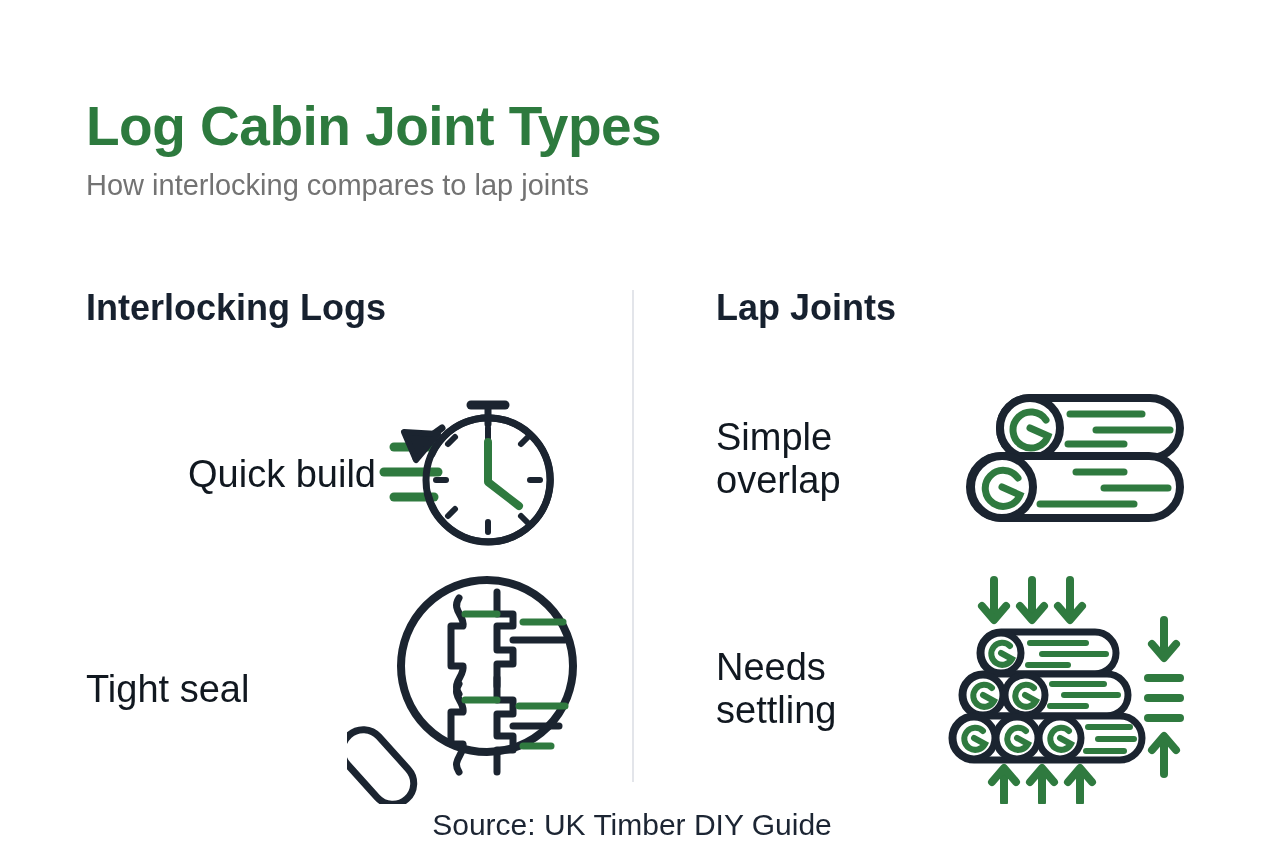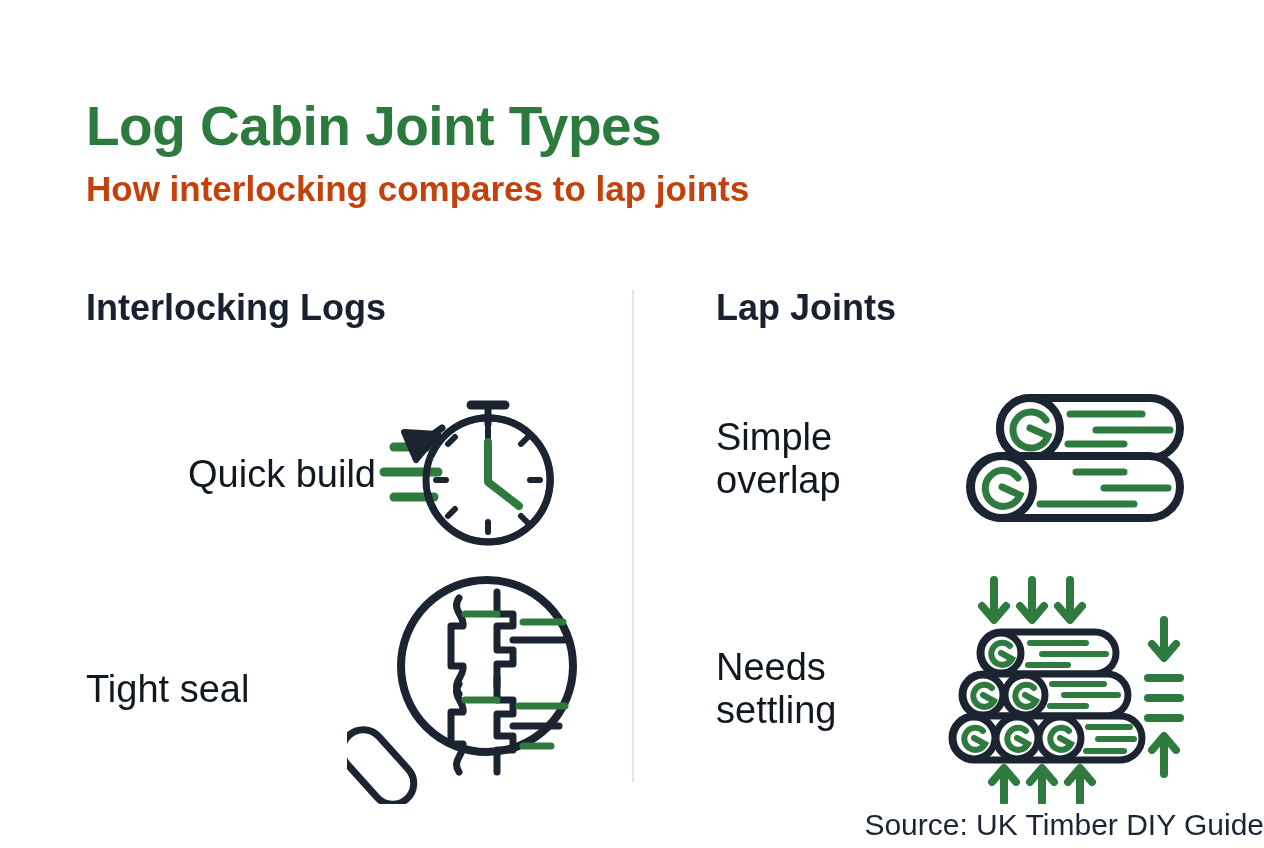"How interlocking compares to lap" .subtitle { color: #c2410c -> #737373; font-size: 35px -> 29px; font-weight: 700 -> 400 }
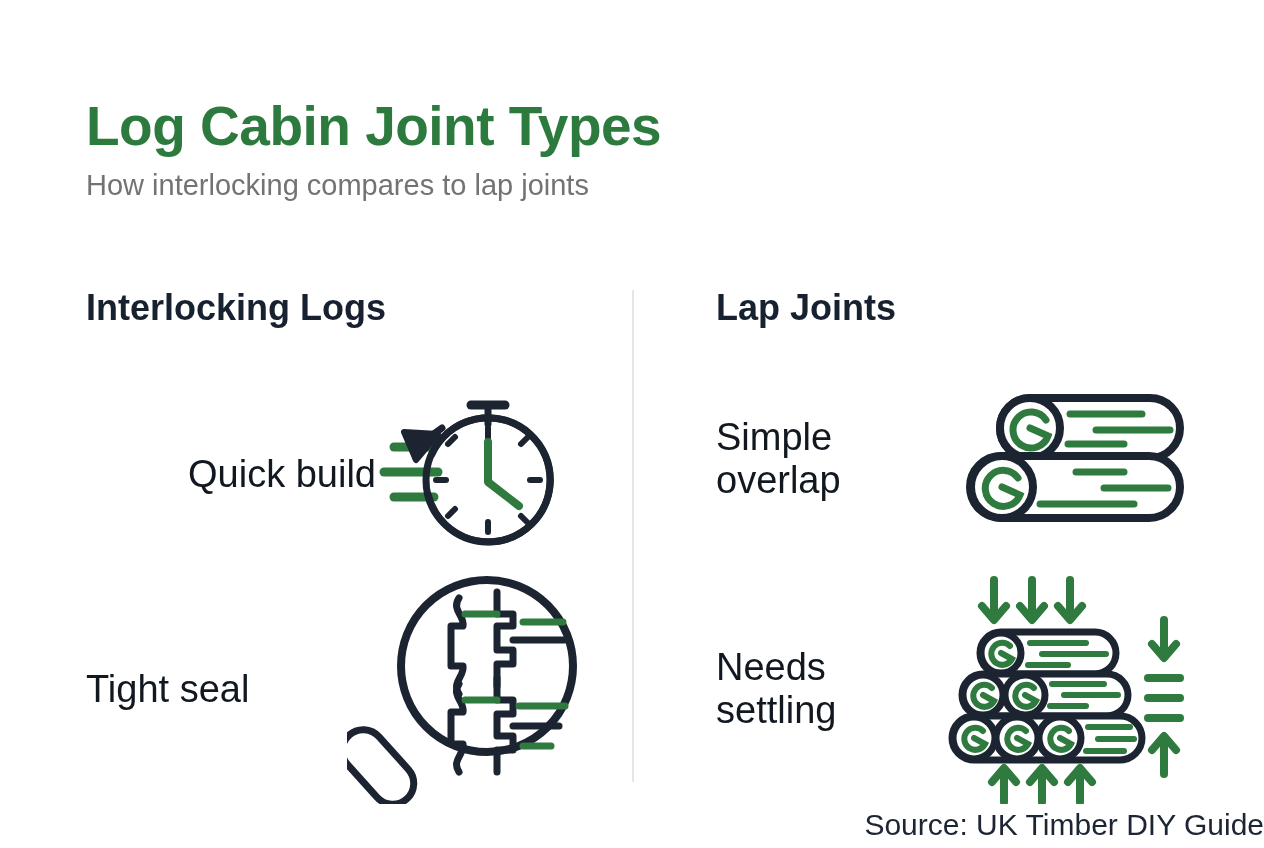"Source: UK Timber DIY Guide" .footer { text-align: right -> center }
